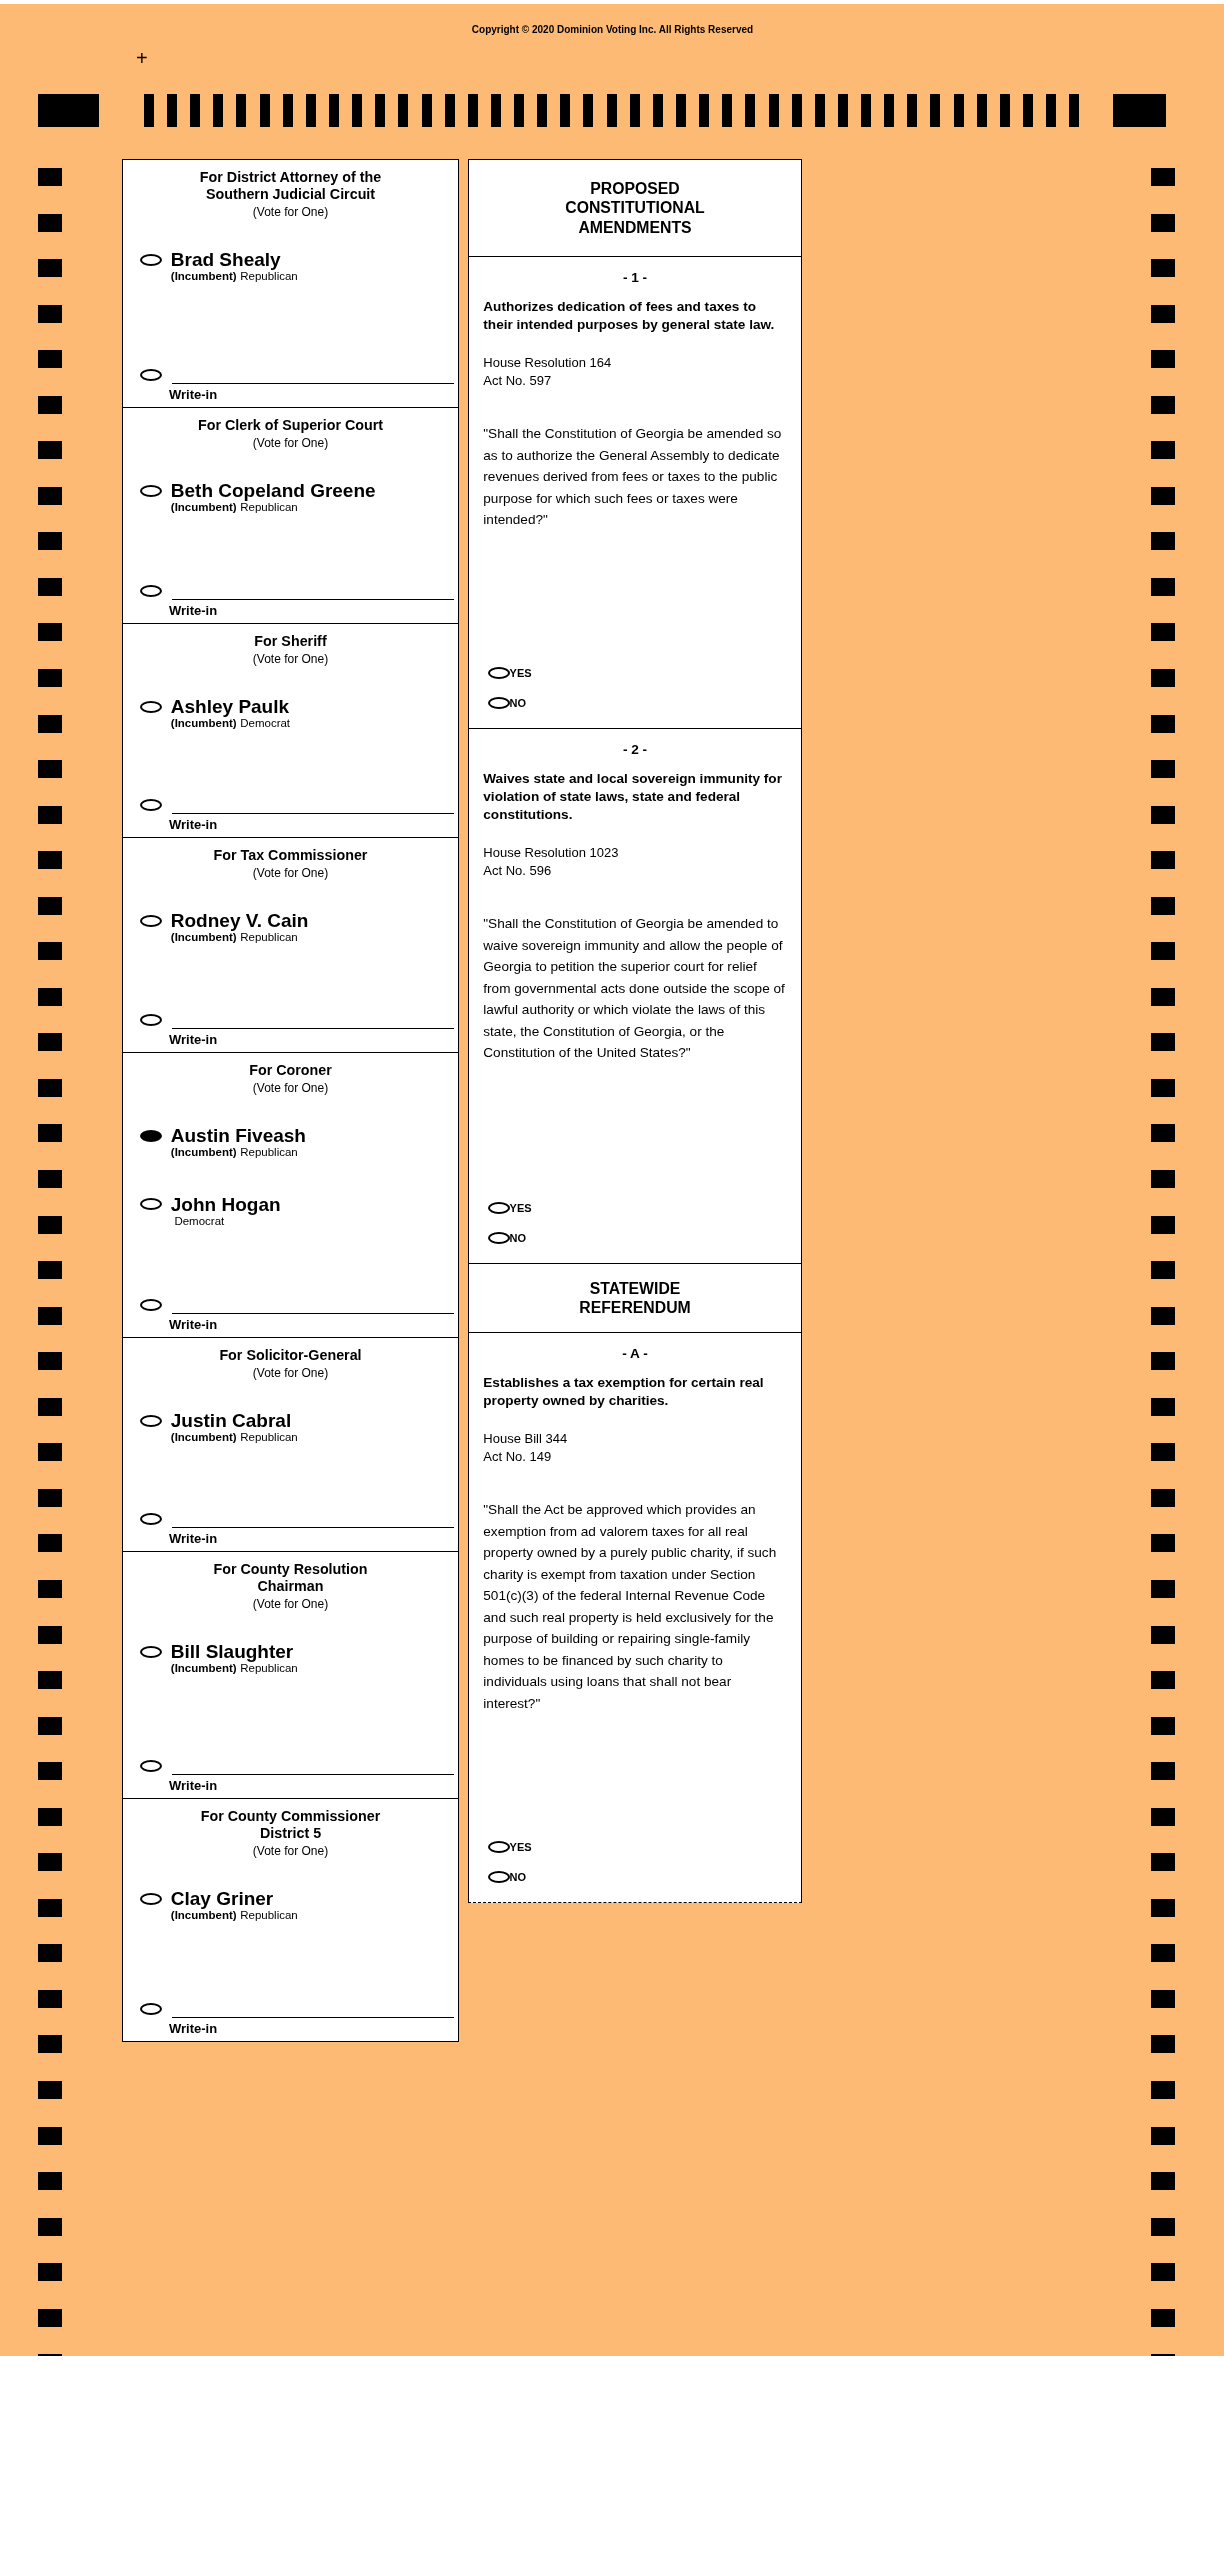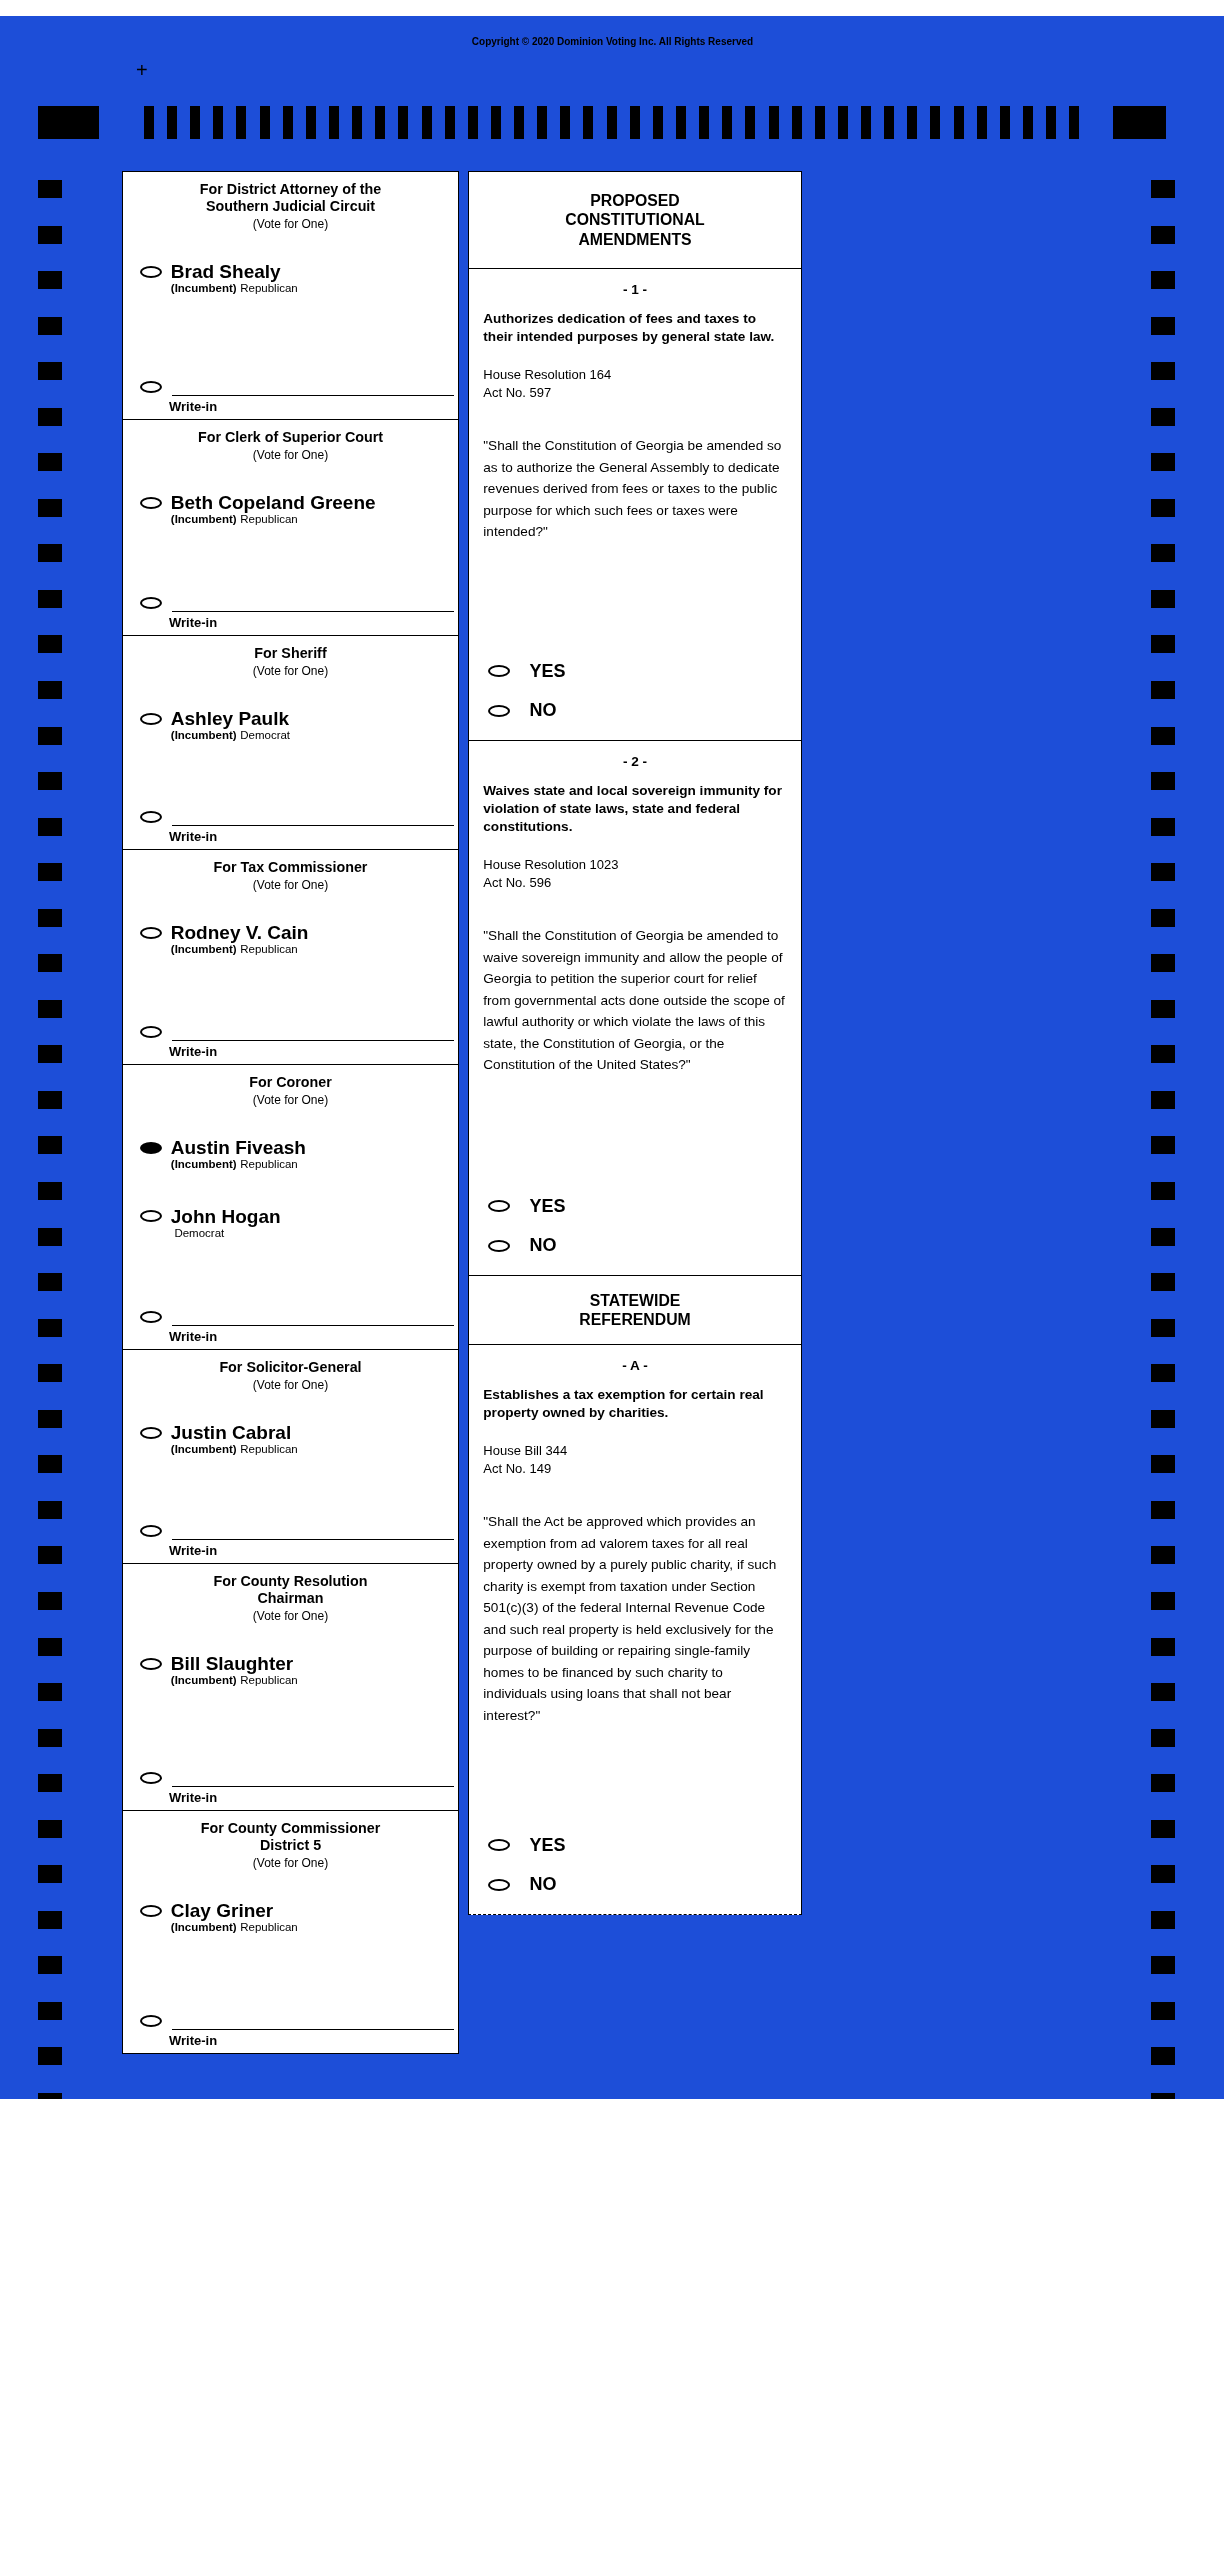"Copyright © 2020 Dominion Voting" .page { background: #1d4ed8 -> #fdba74; height: 2083px -> 2352px; top: 16px -> 4px }
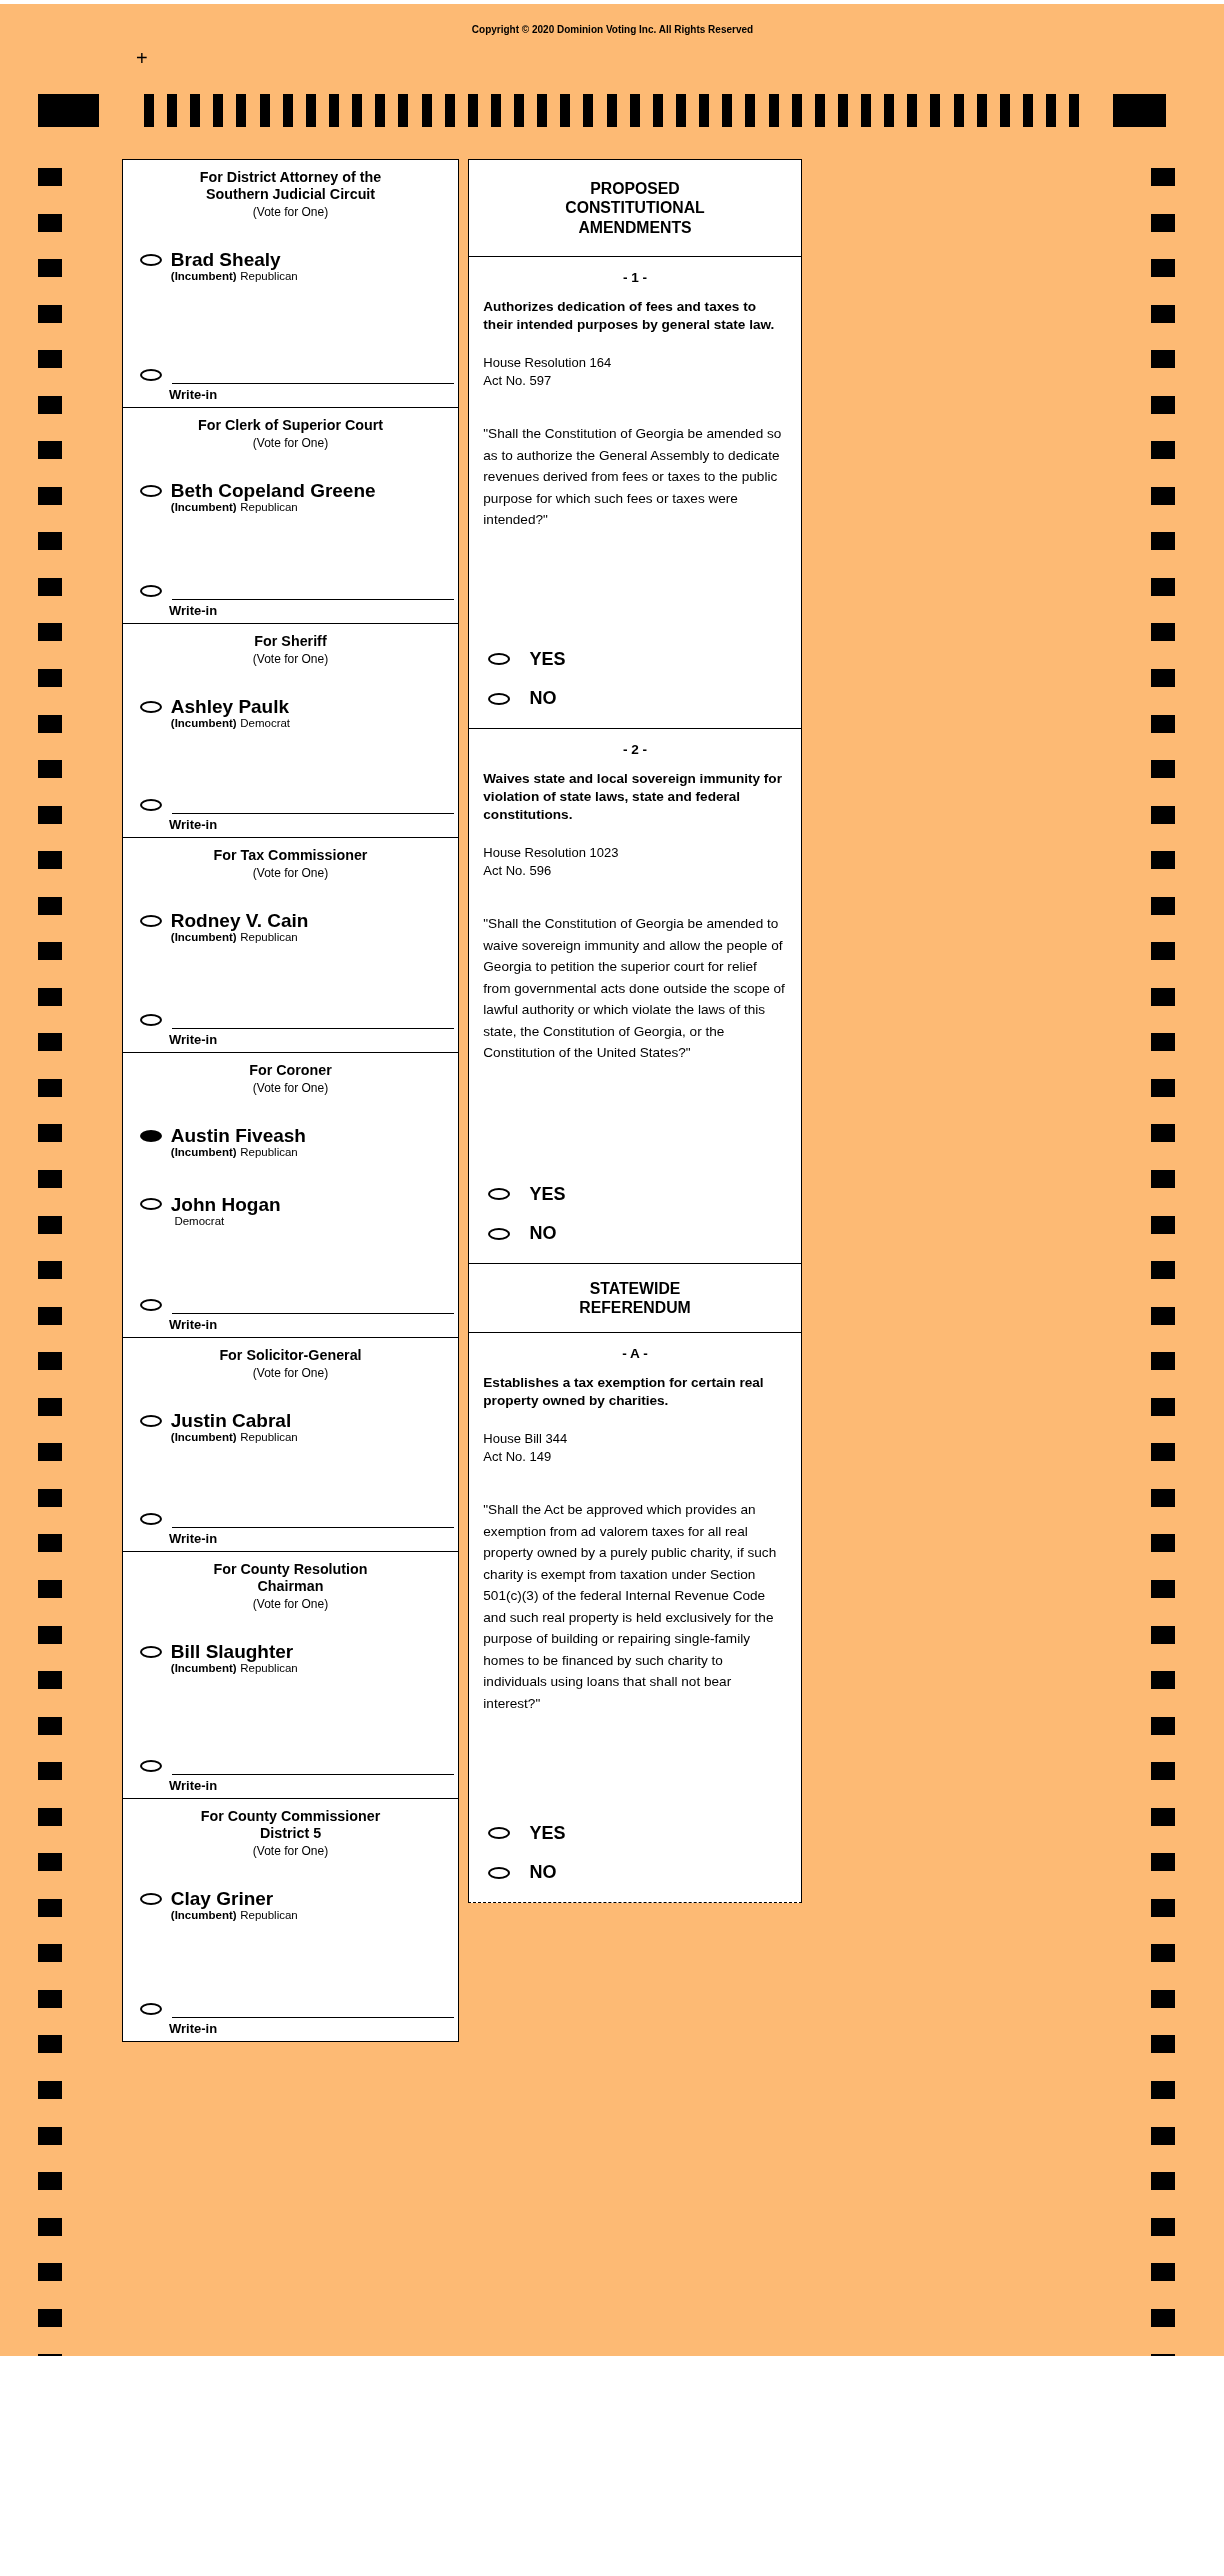"YES" .m-choice-label { font-size: 18px -> 11px; margin-left: 20px -> 0 }
